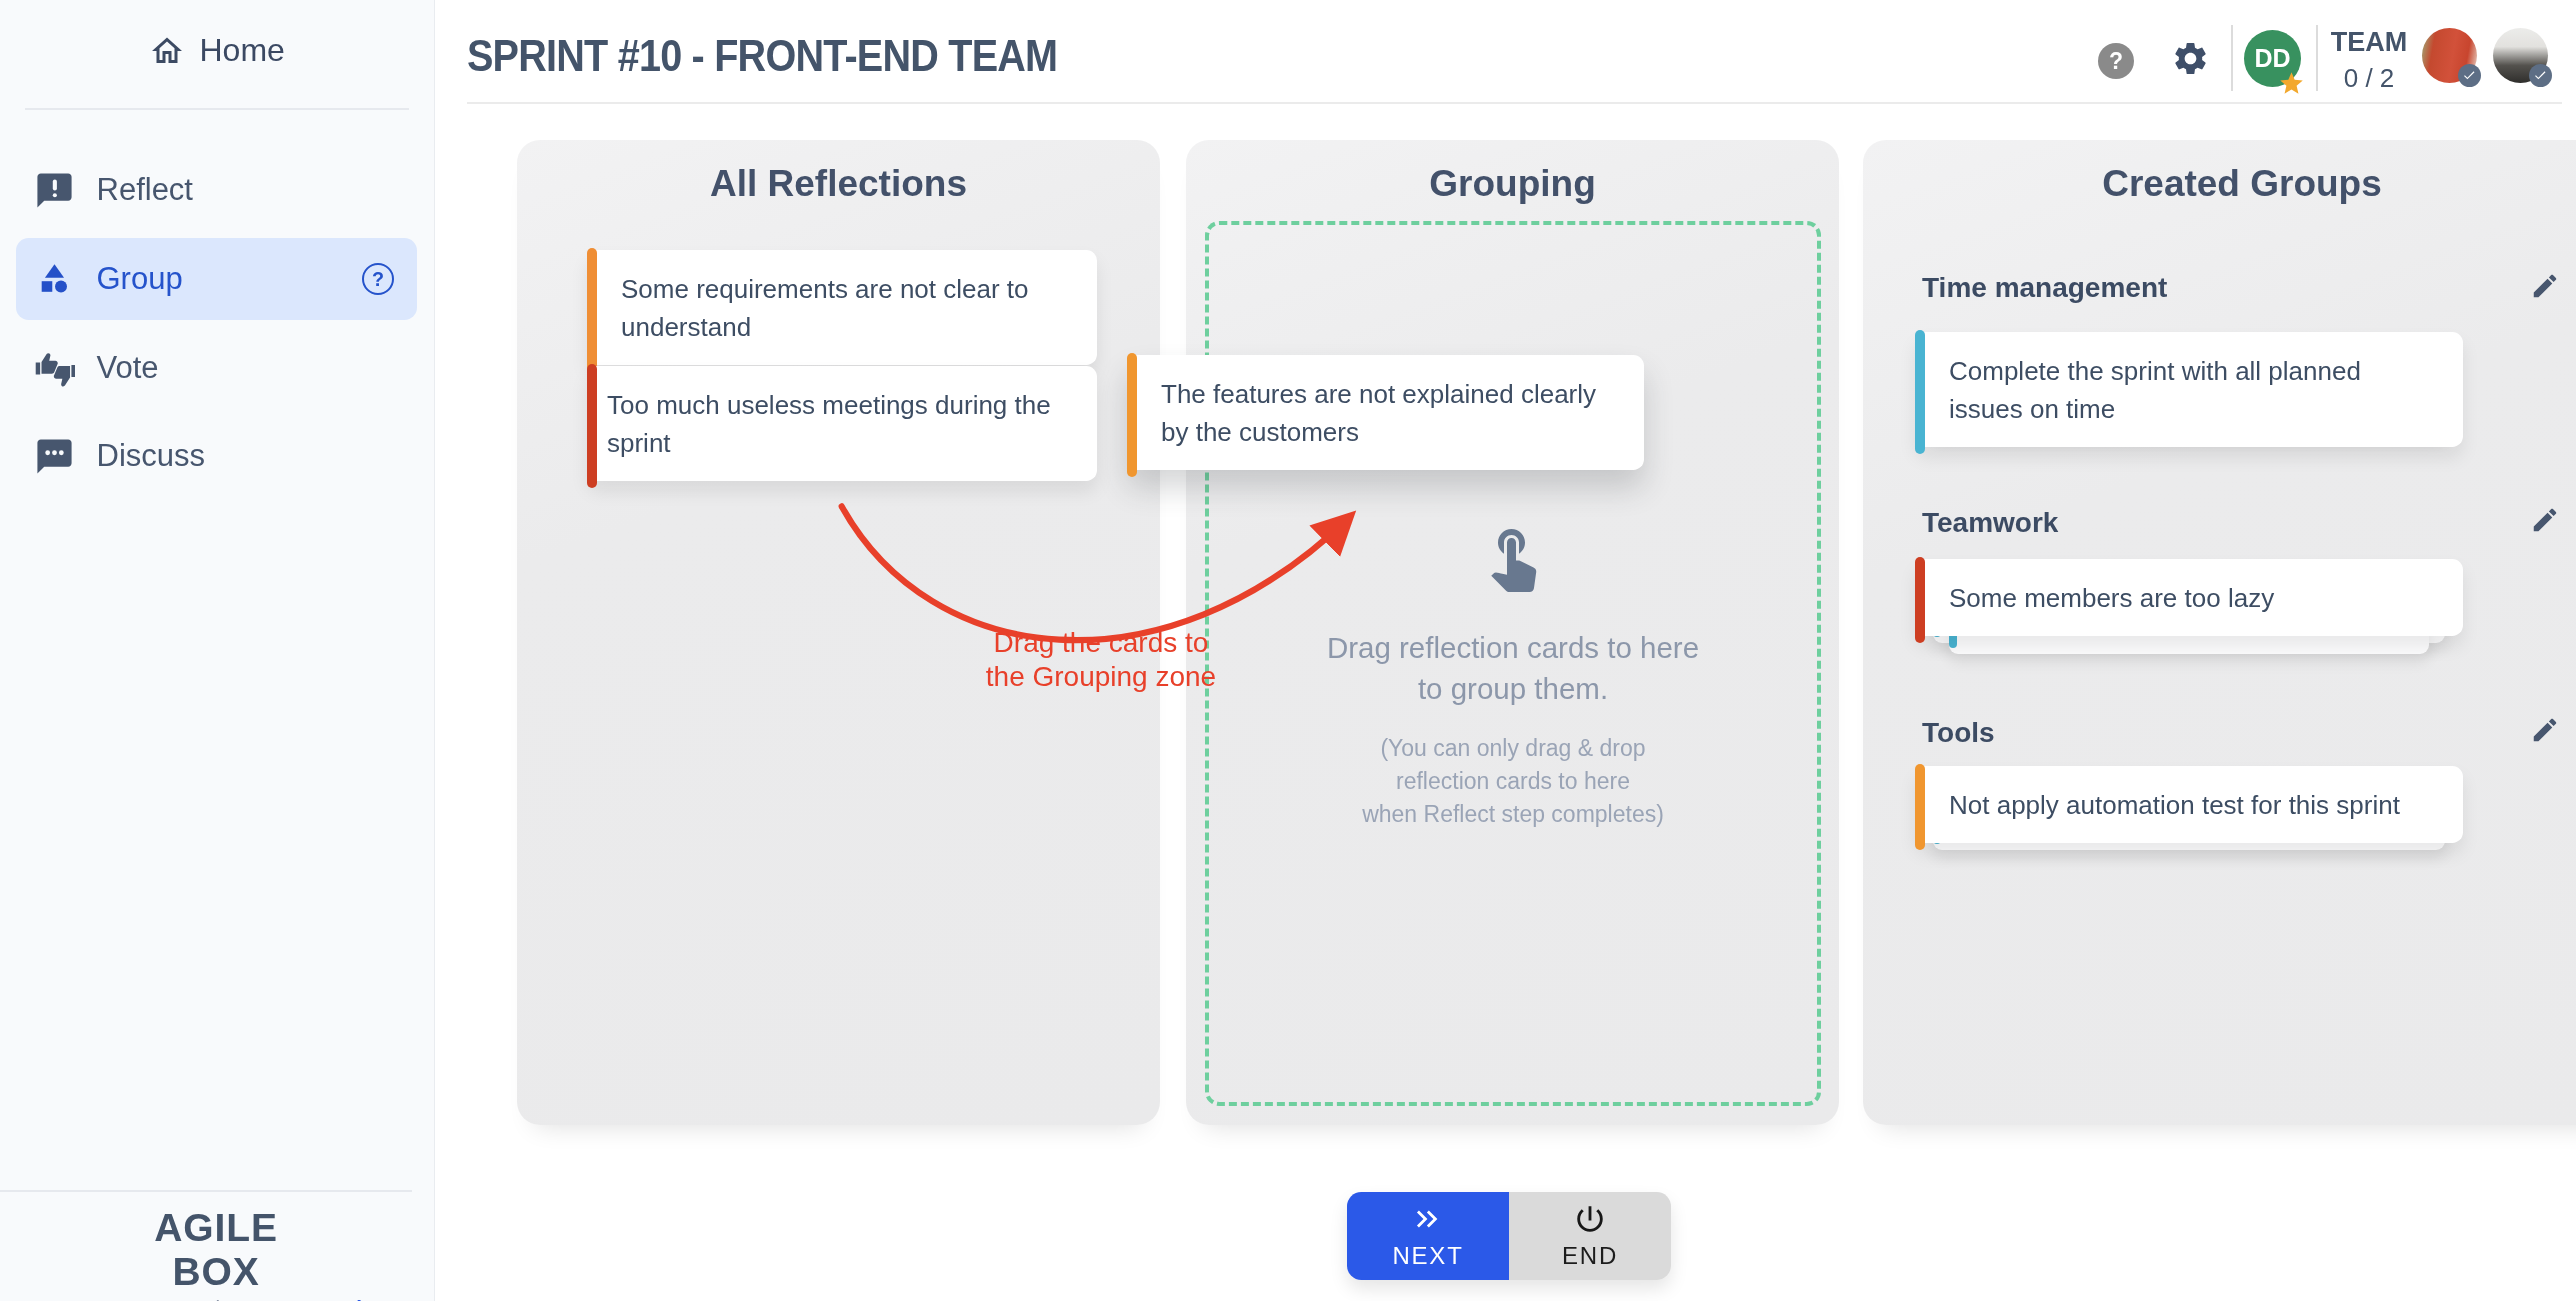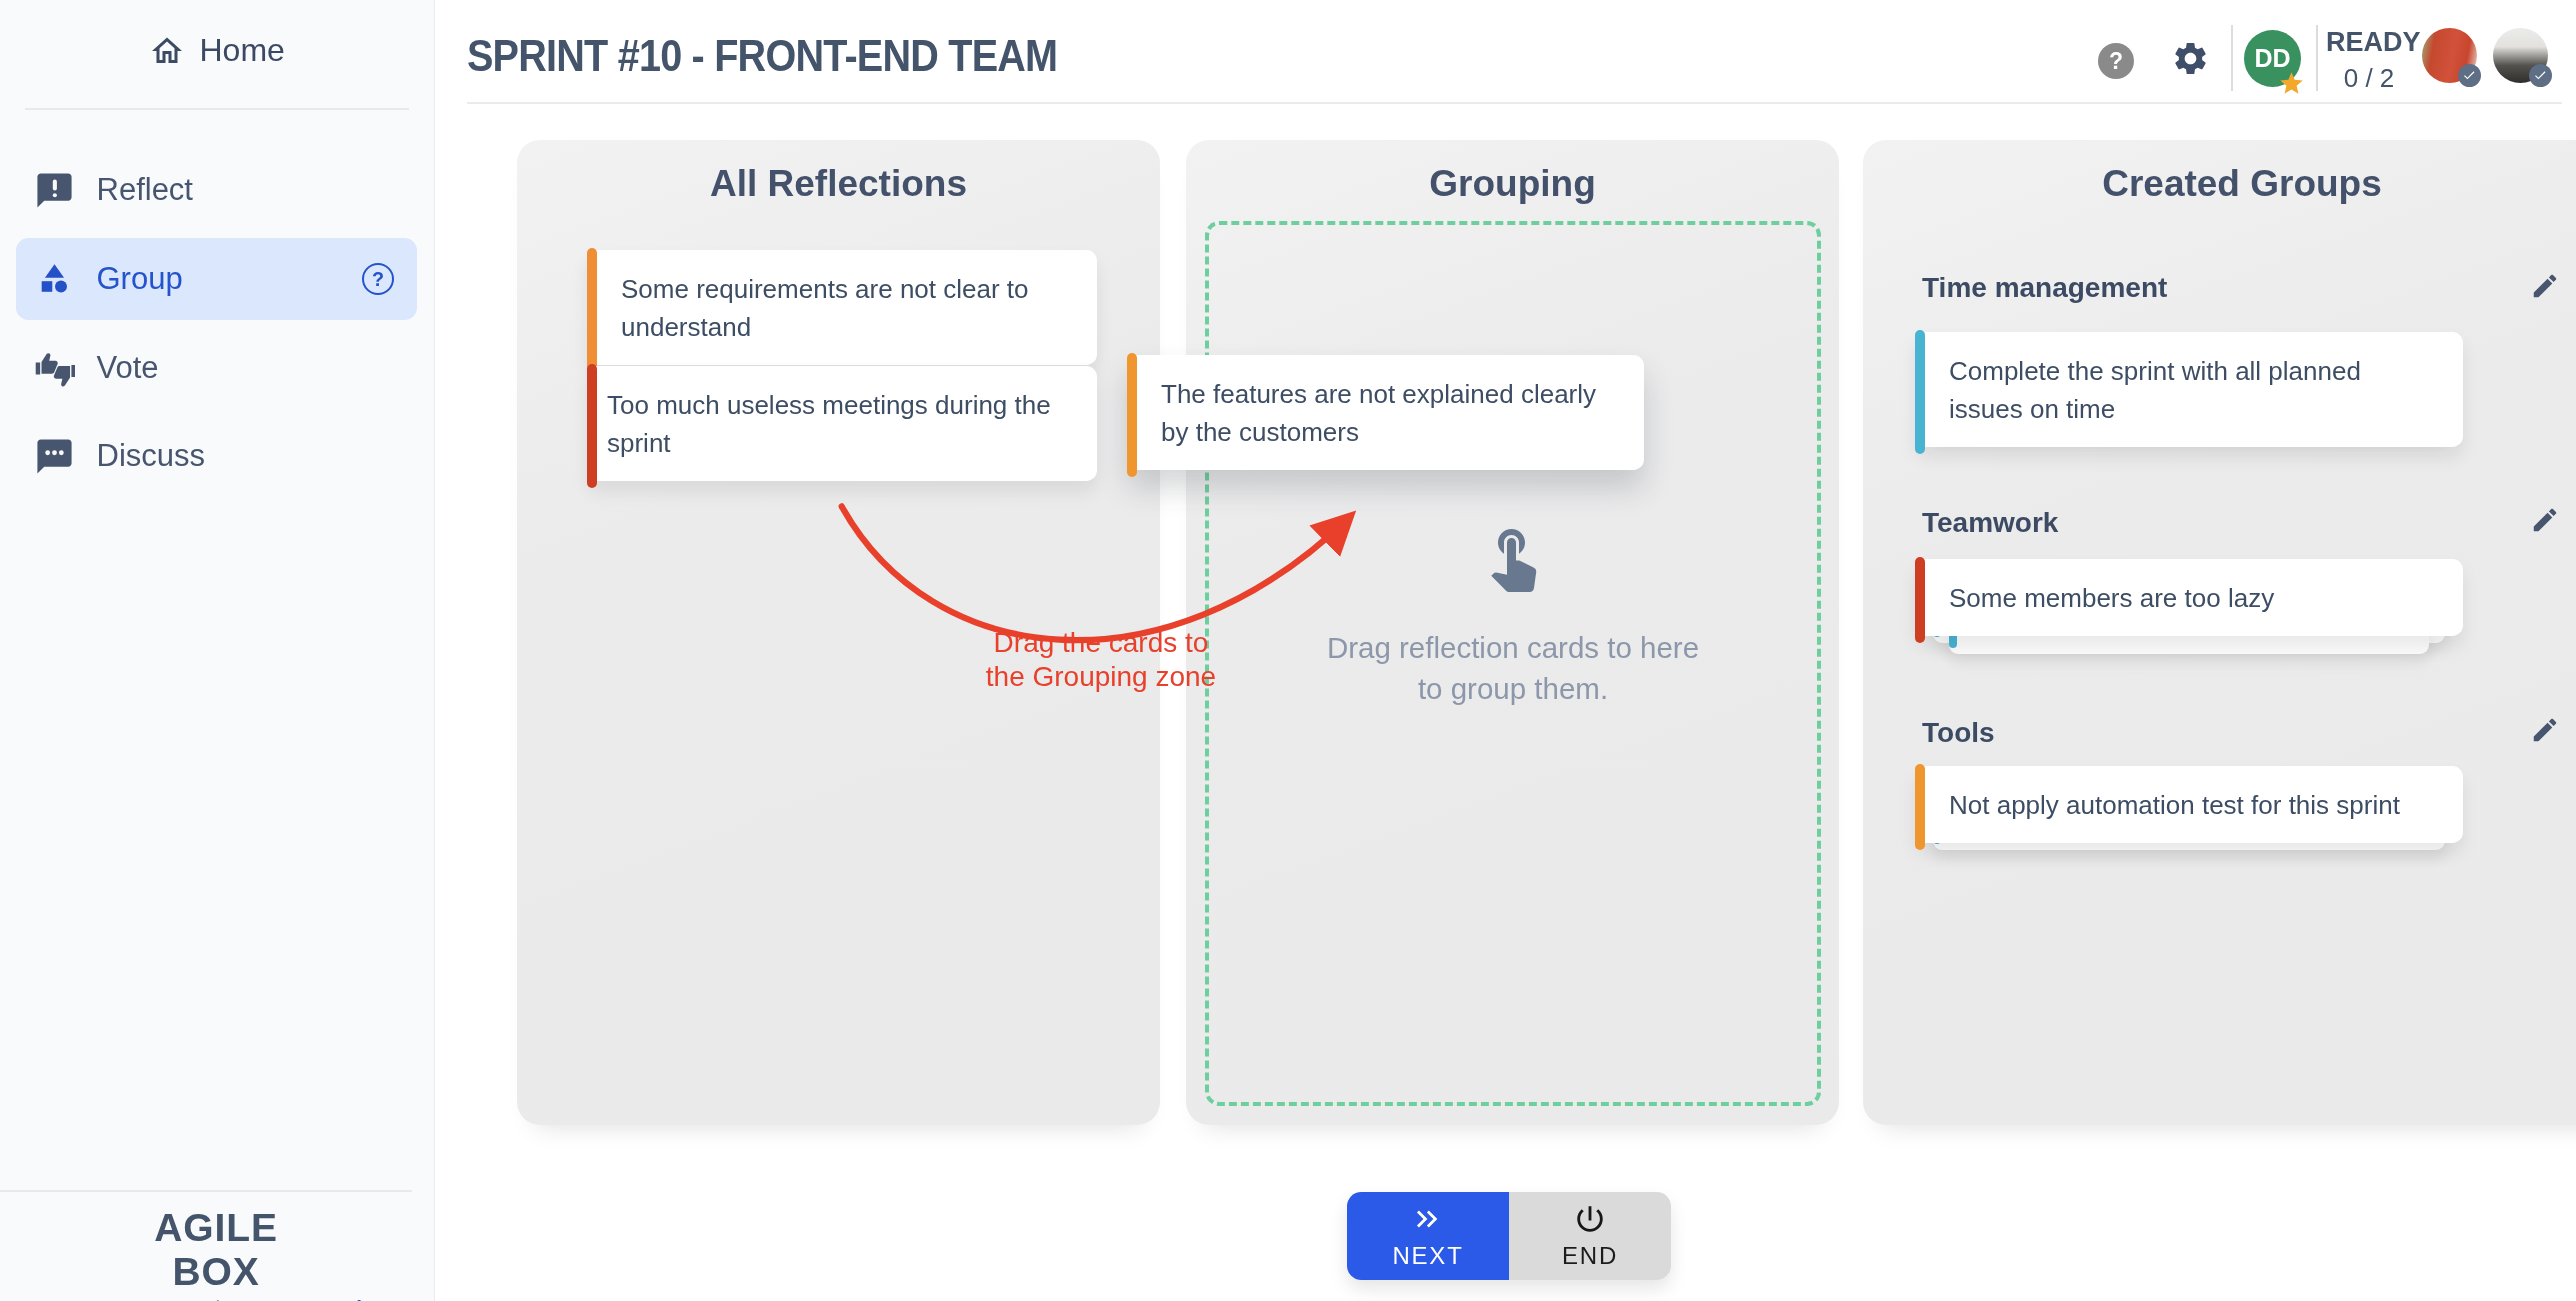"READY" div.ready-label { text: READY -> TEAM }
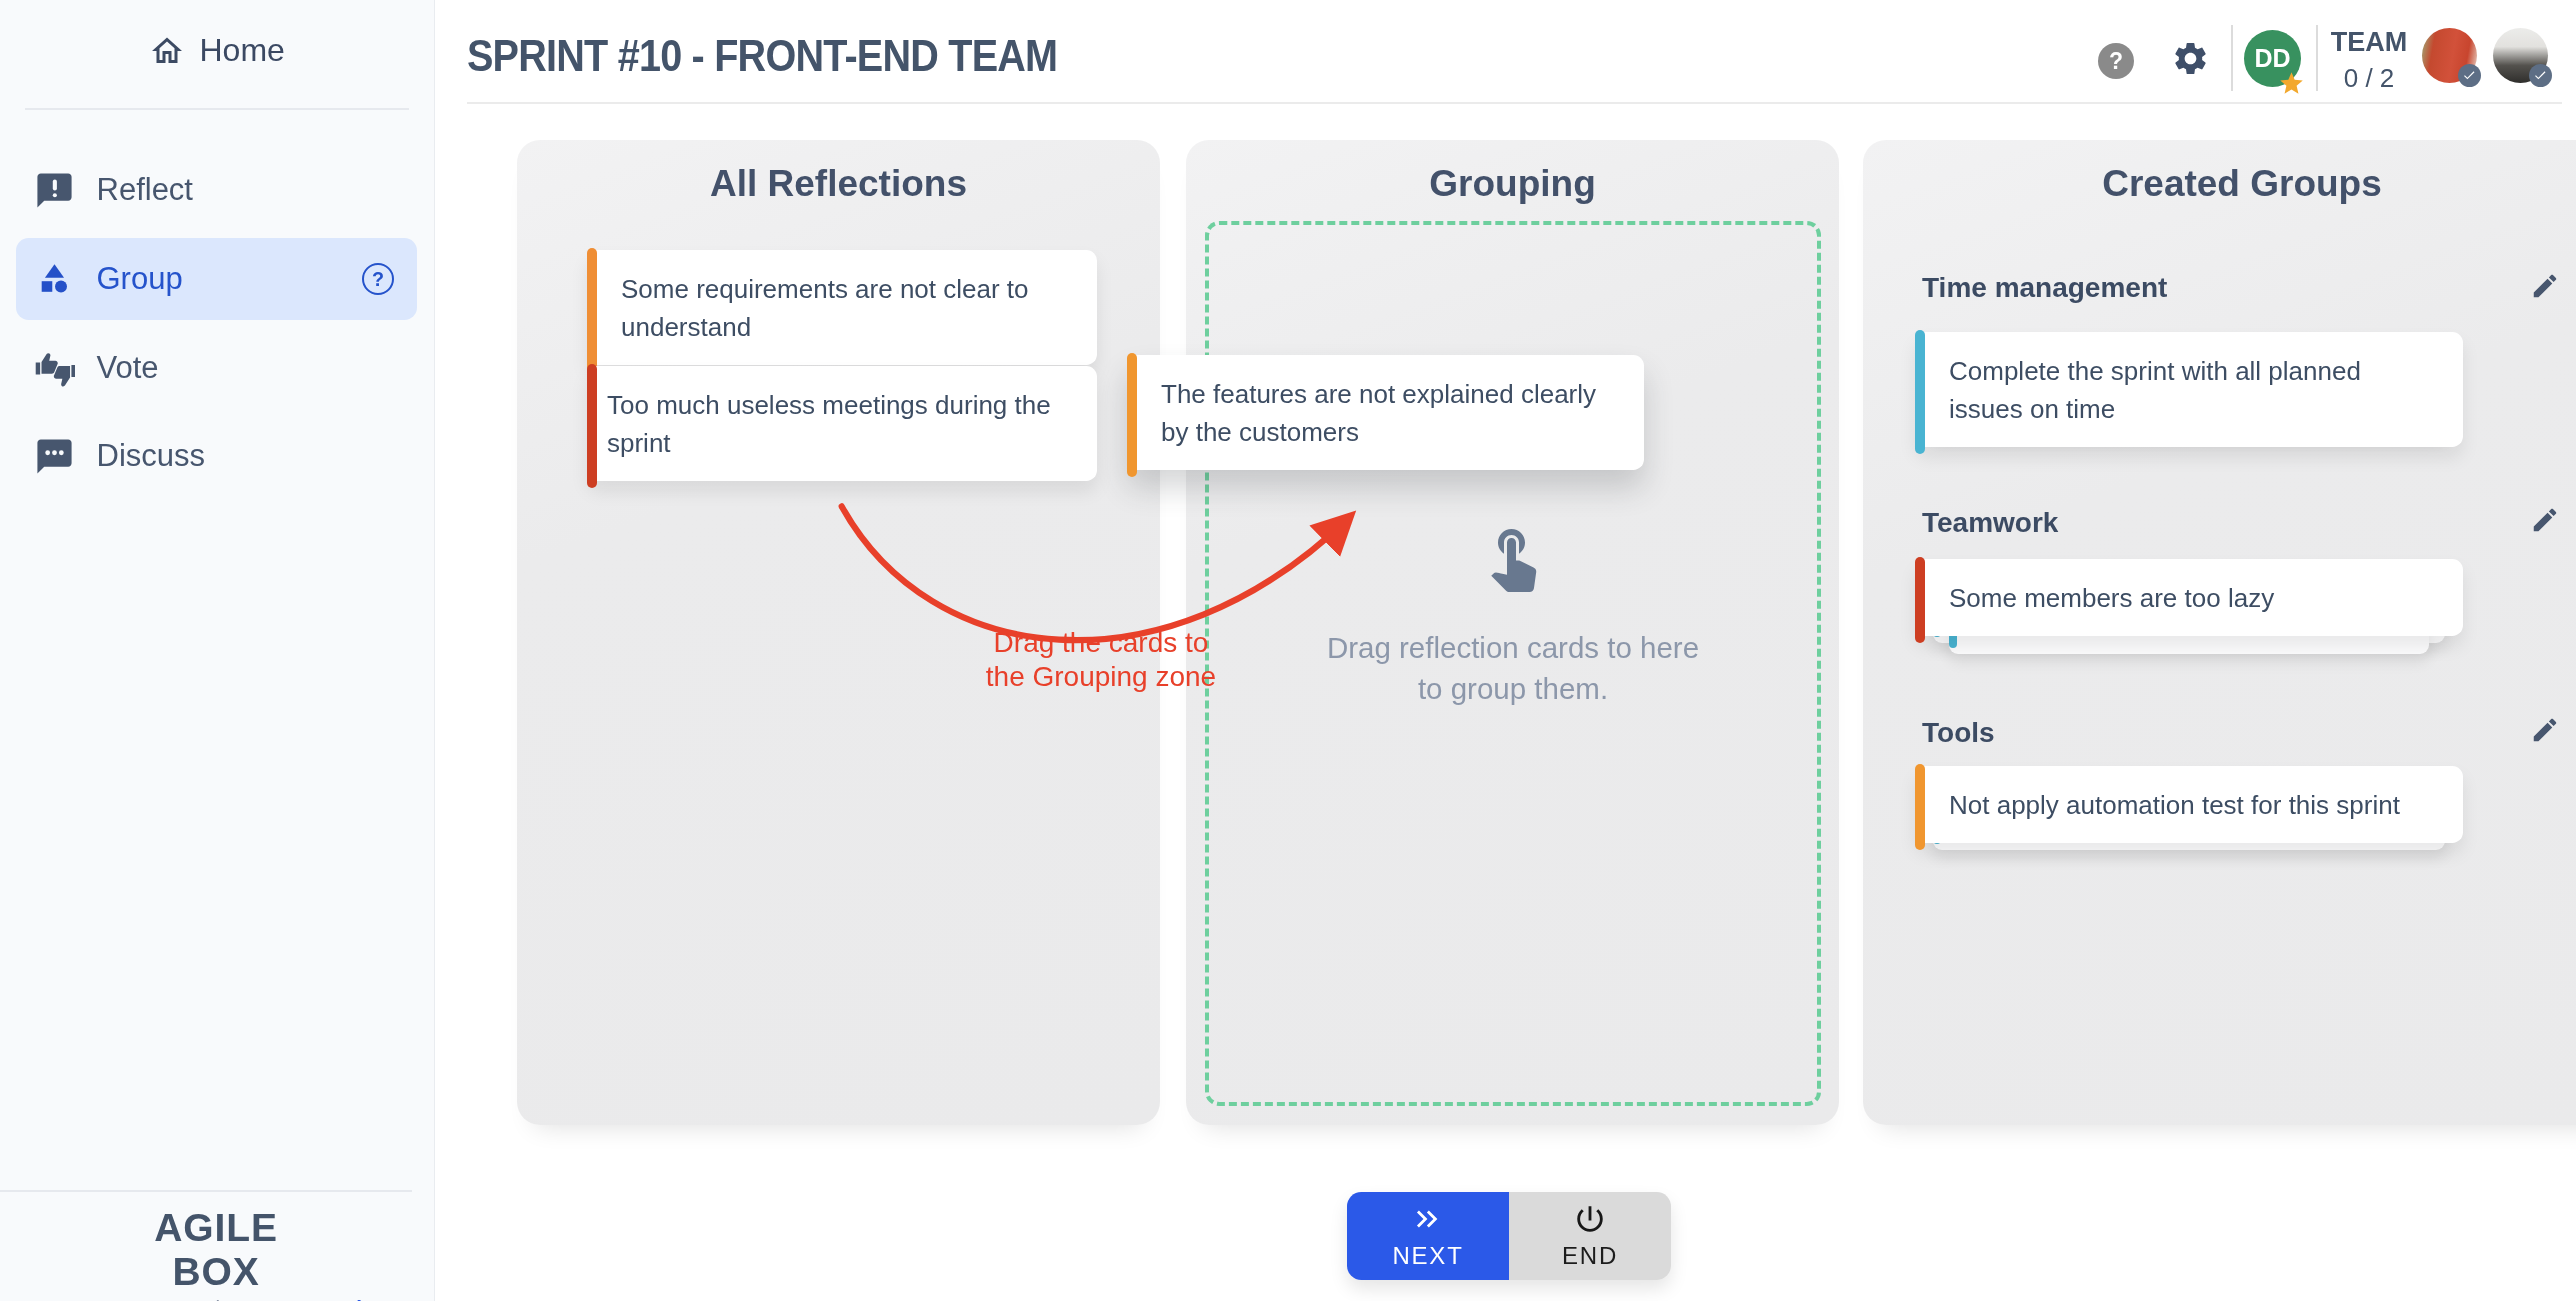"(You can only drag &" div.zone-note { html: none -> <div> <div>(You can only drag &amp; drop</div> <div>reflection cards to here</div> <div>when Reflect step completes)</div> </div> }
